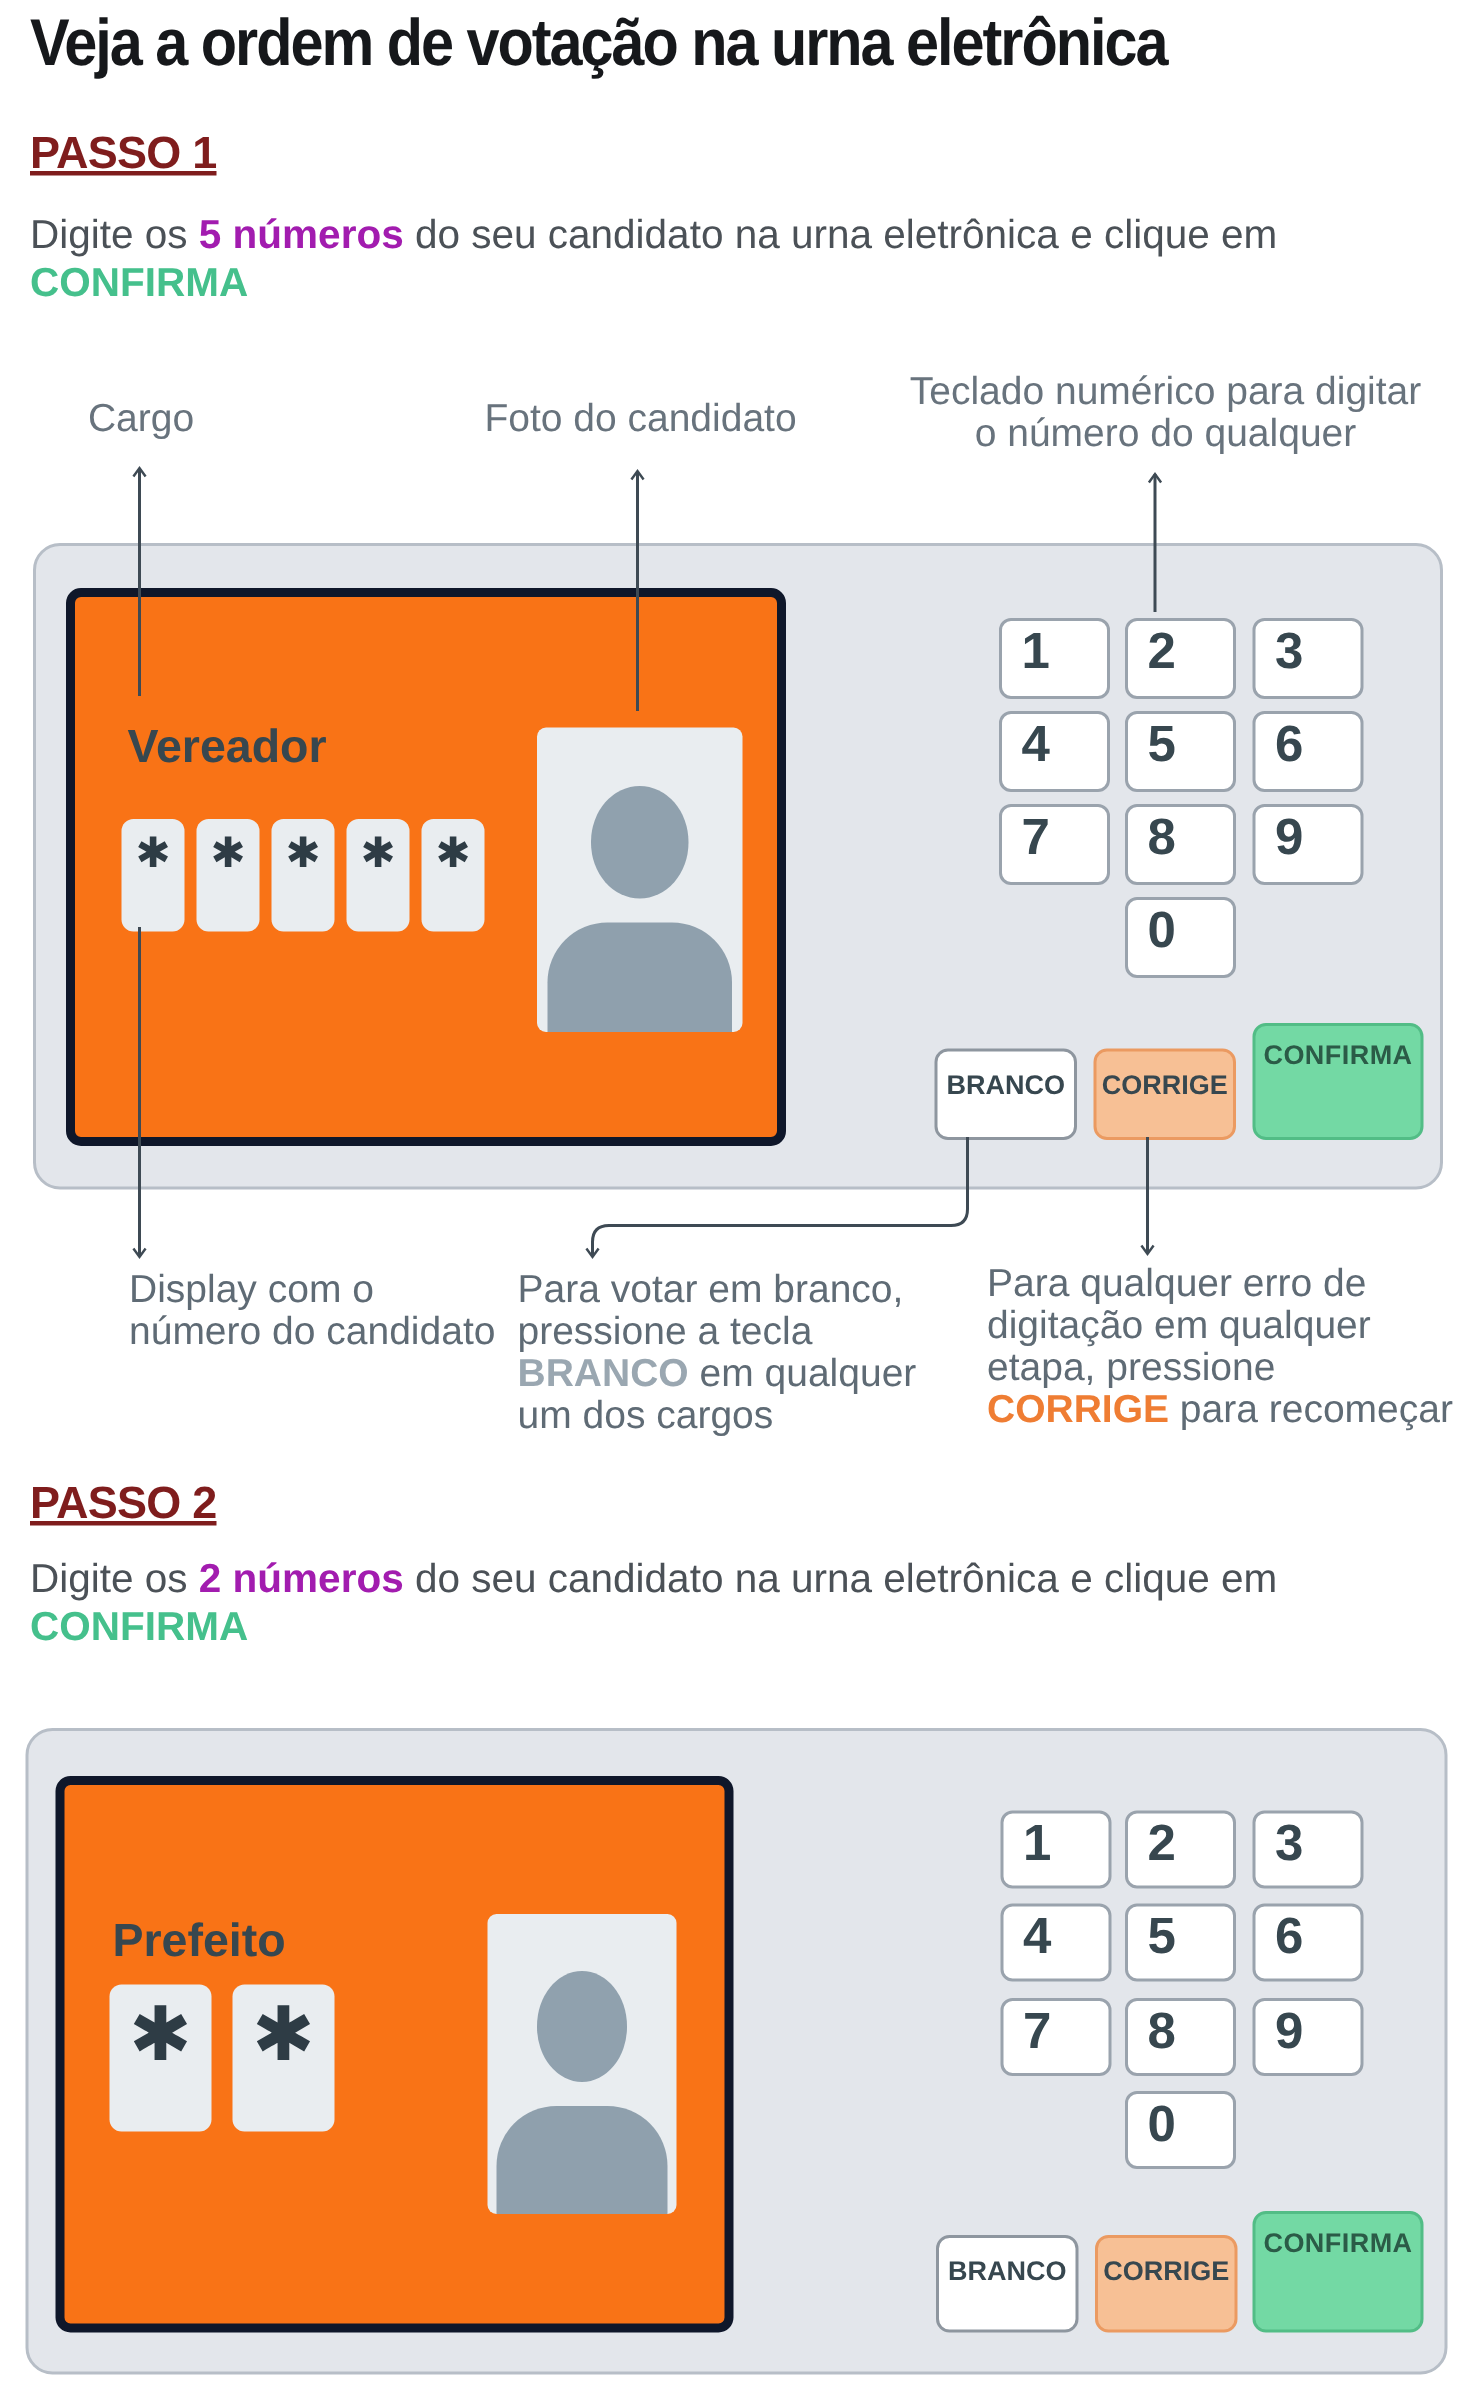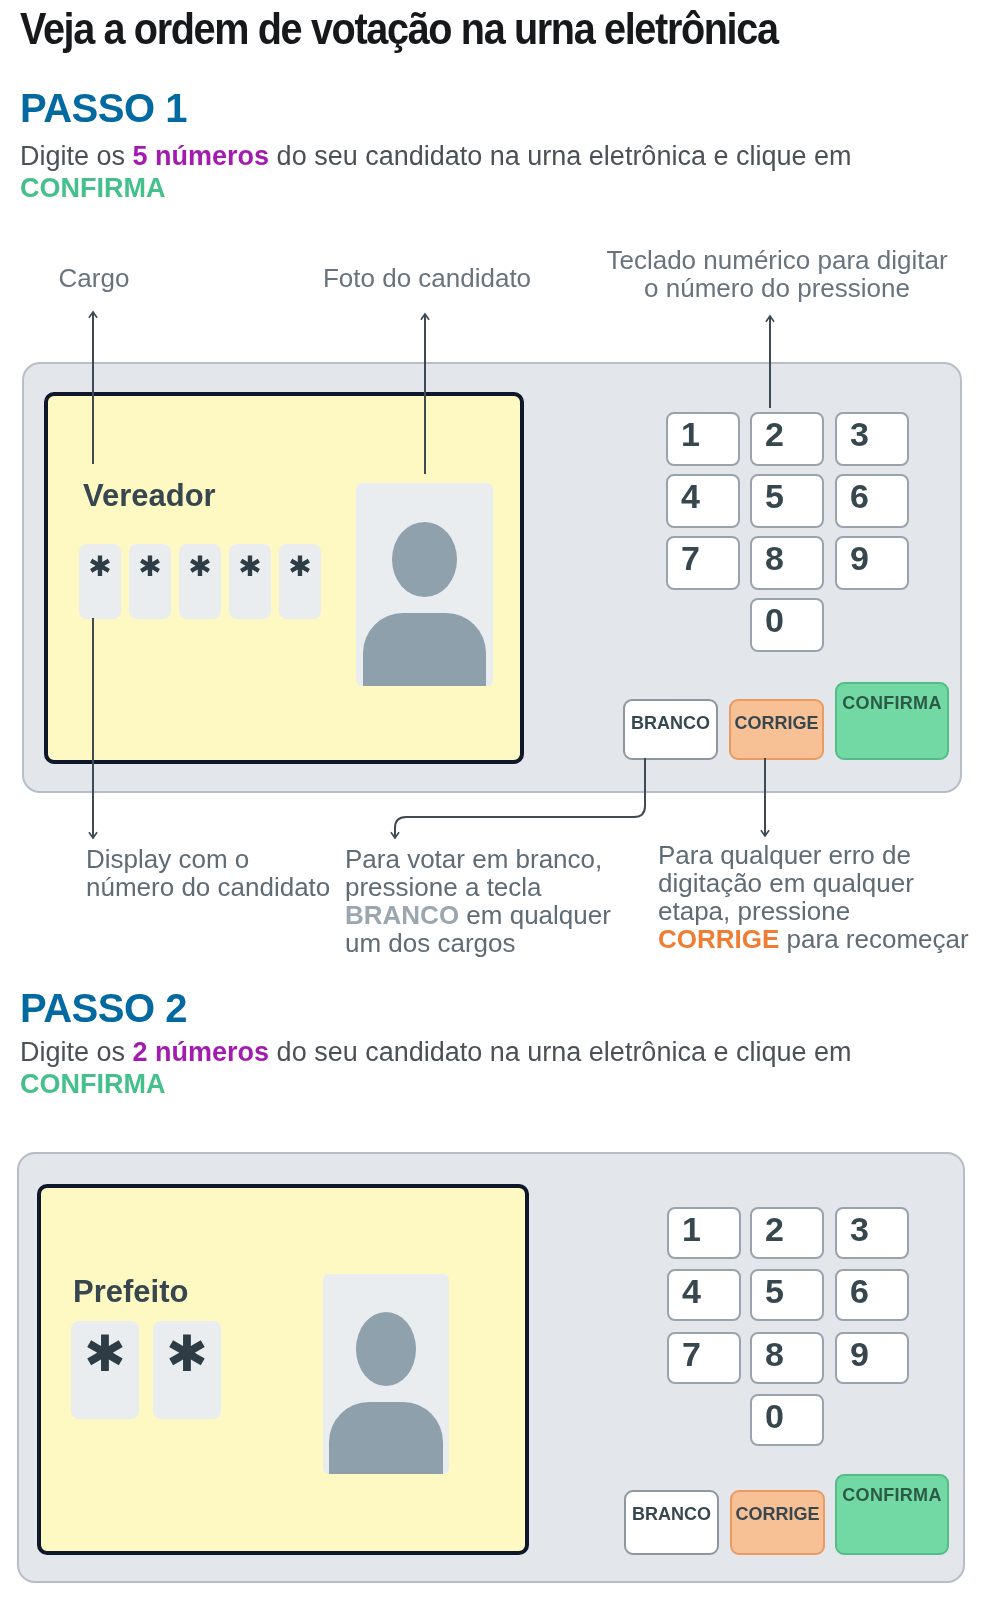"PASSO 1" .step-heading { color: #0369a1 -> #7f1d1d; font-size: 40px -> 30px; text-decoration: none -> underline }
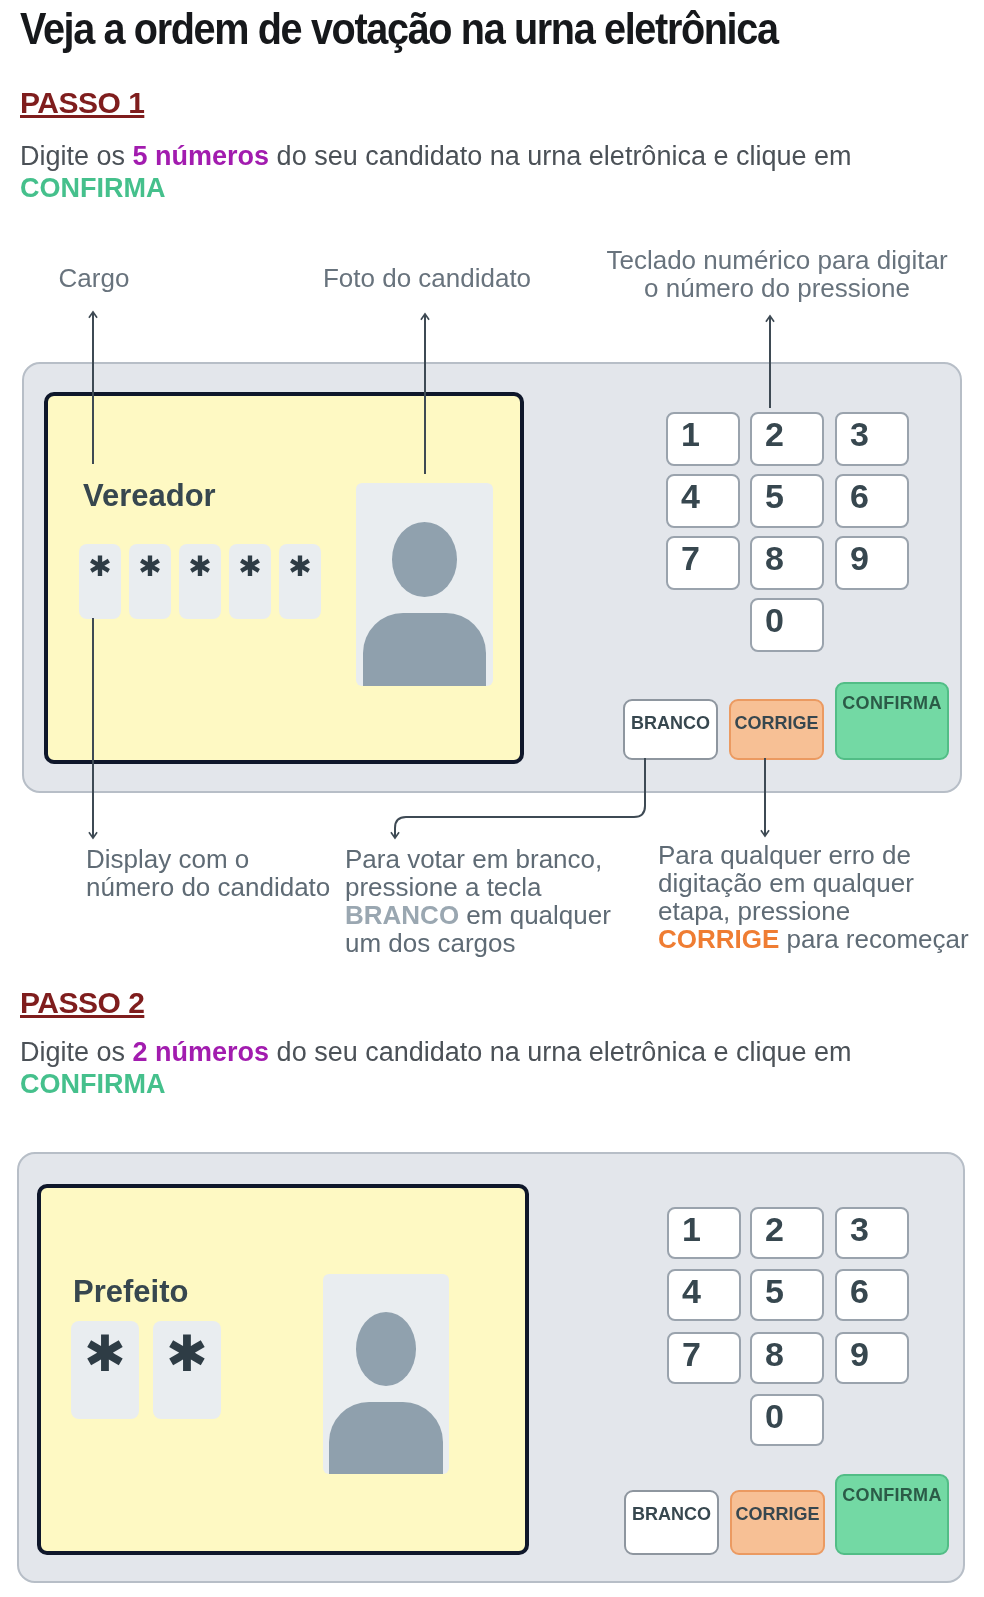"o número do pressione" span { text: pressione -> qualquer }
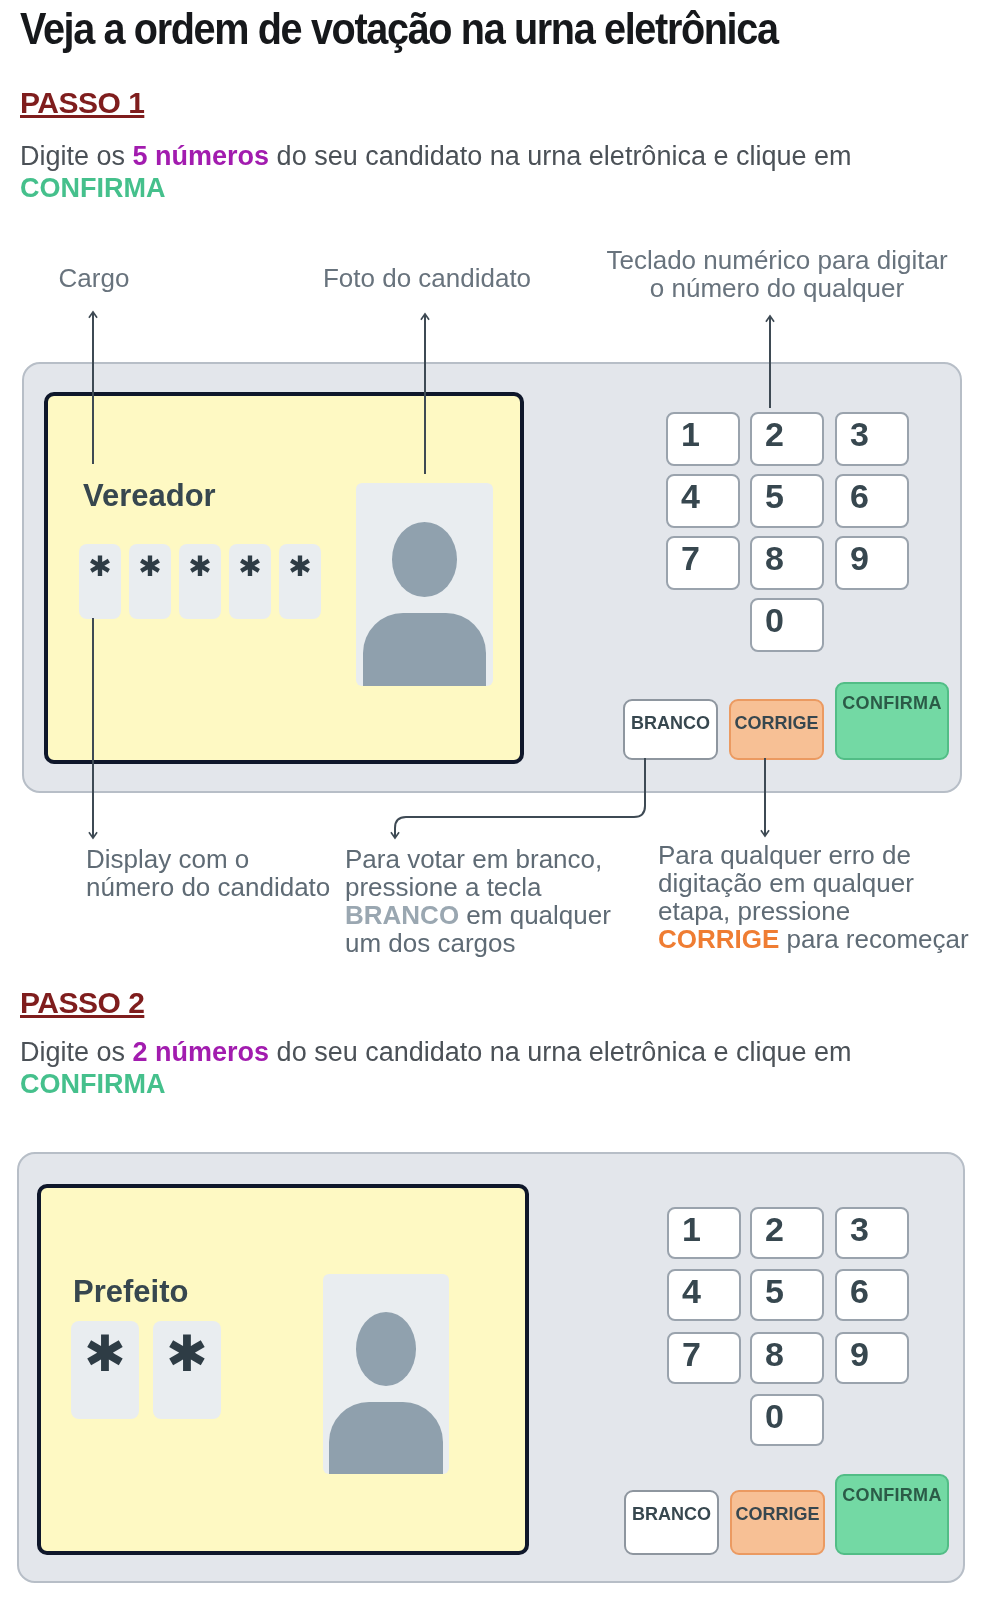"Vereador" .screen { background: #fef9c3 -> #f97316; border: 4px solid #0f172a -> 6px solid #0f172a }
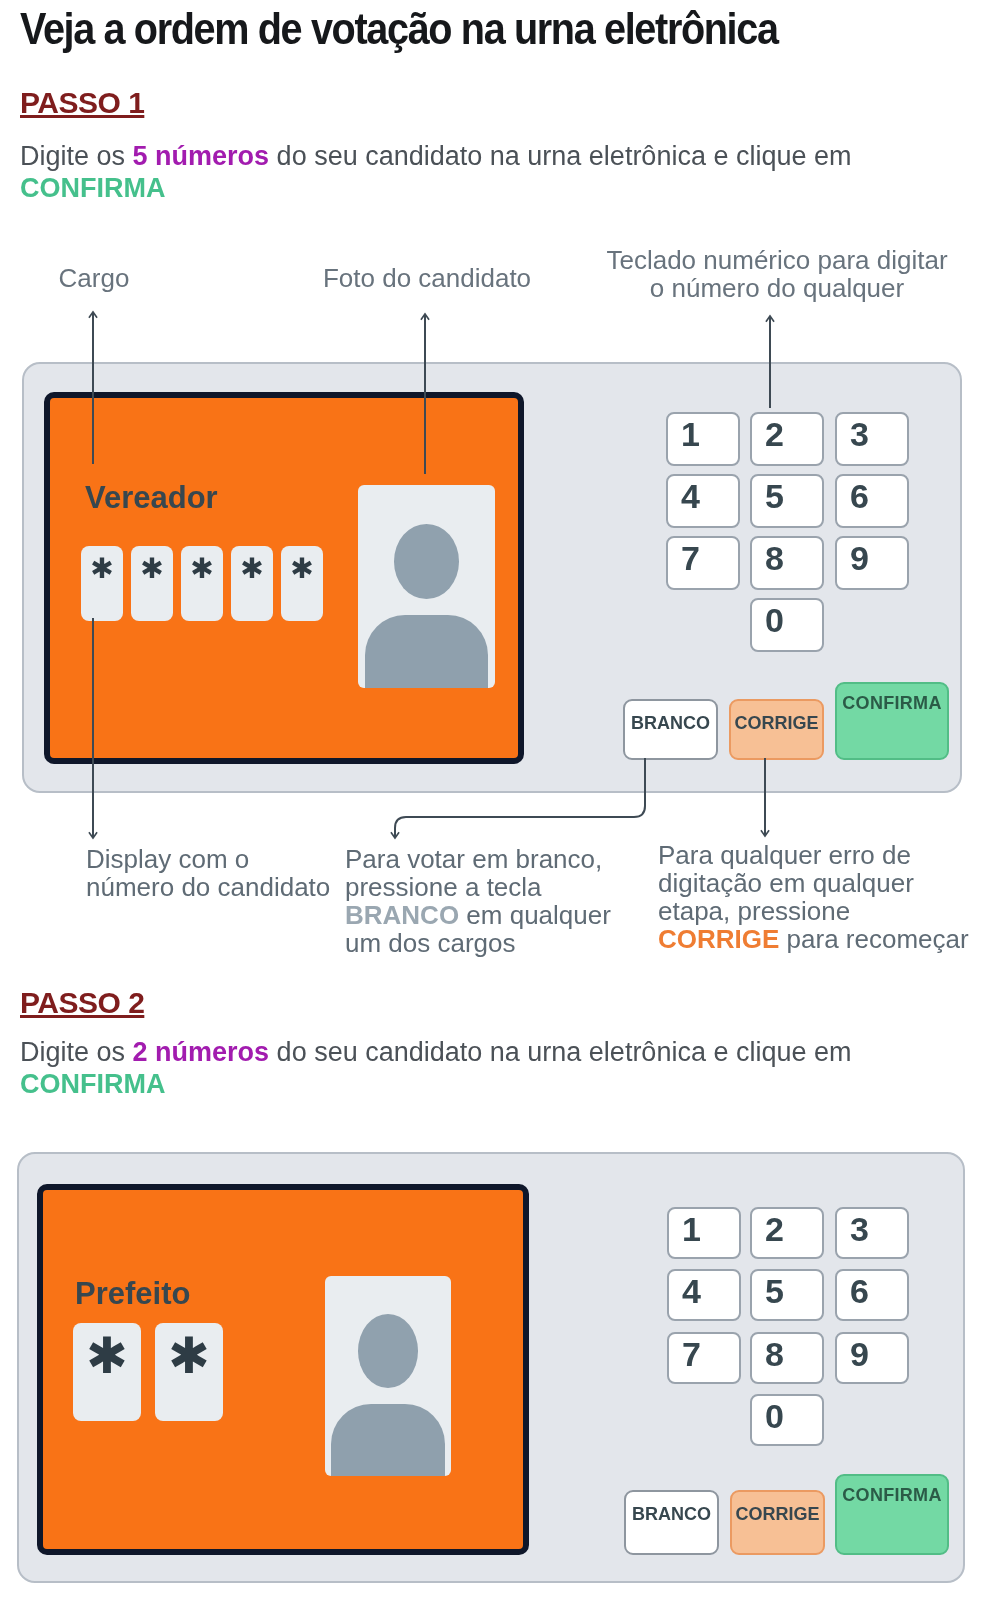"Prefeito" div.abs { width: 492px -> 452px }
